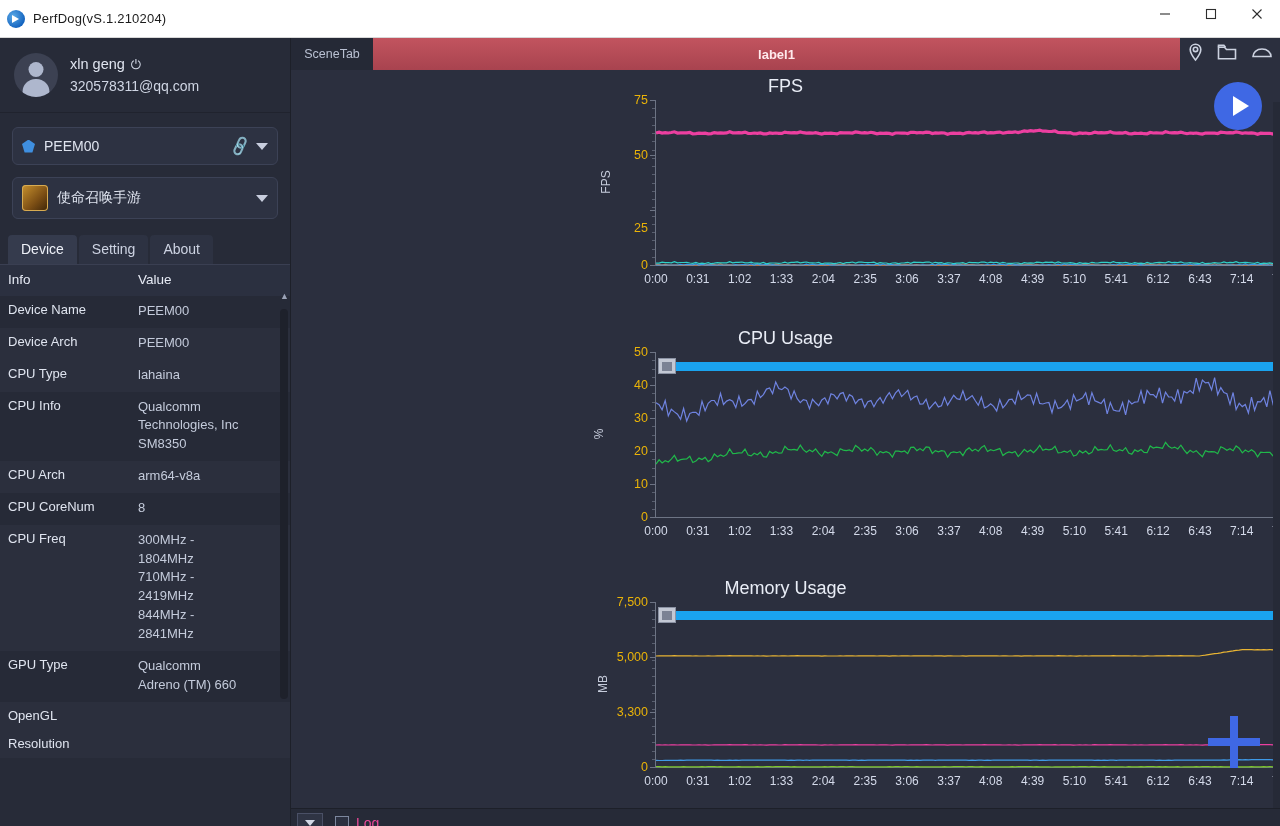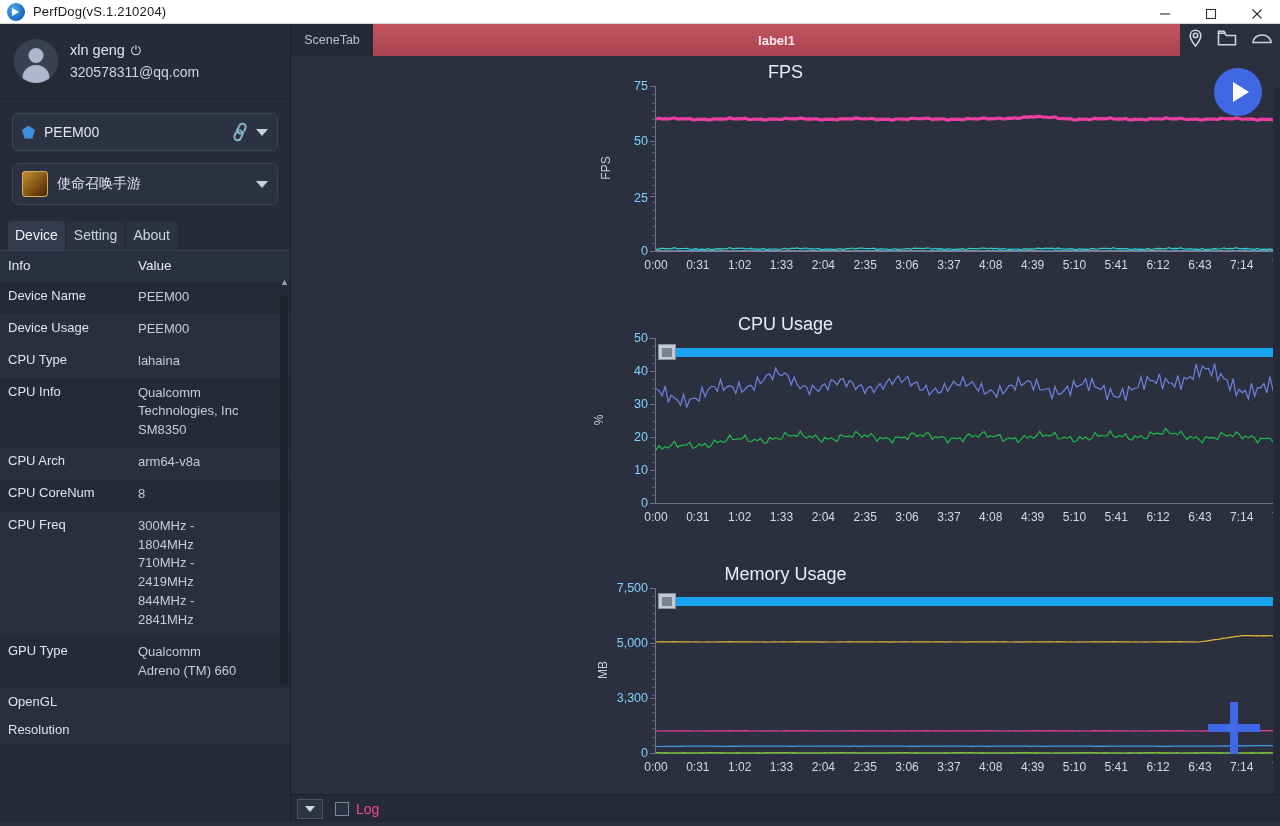"PerfDog(vS.1.210204)" #titlebar { height: 24px -> 38px }
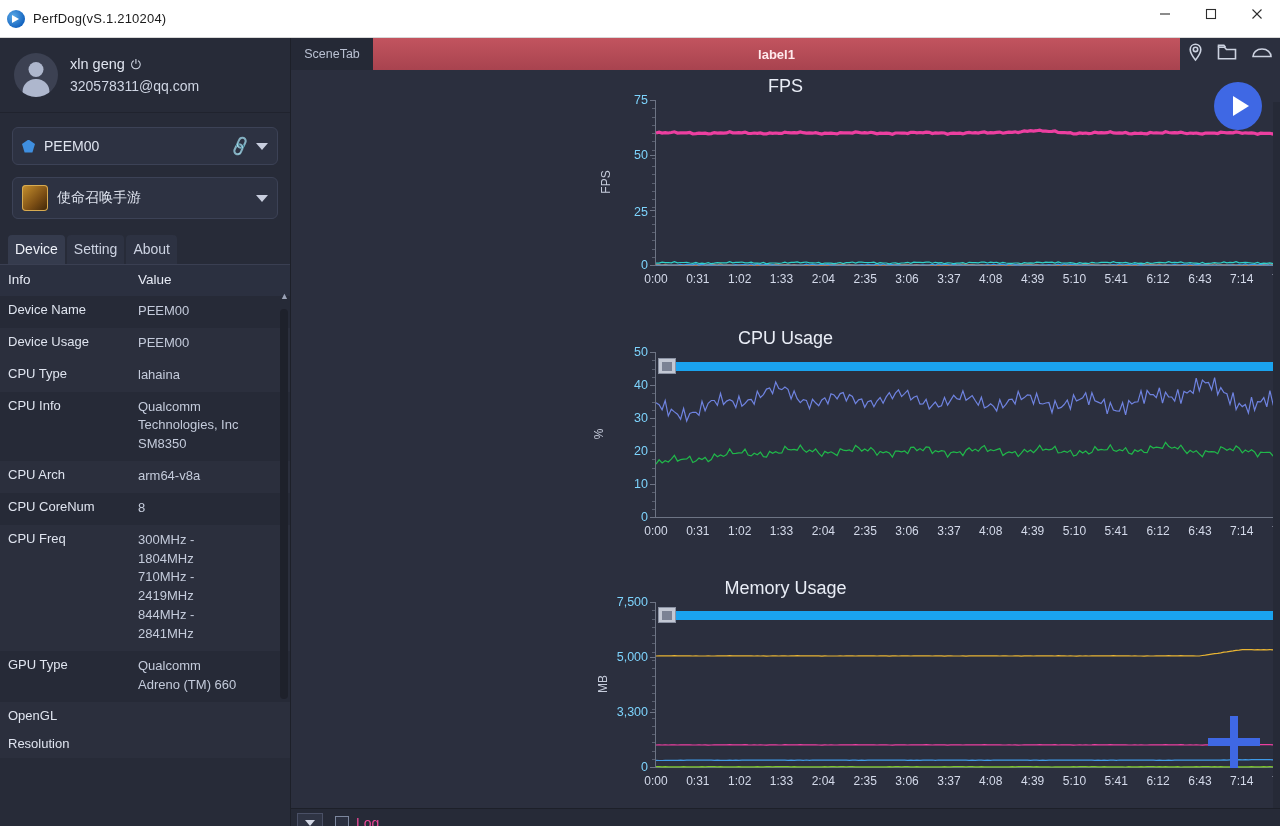"75" .ytick { color: #7dd3fc -> #eab308 }
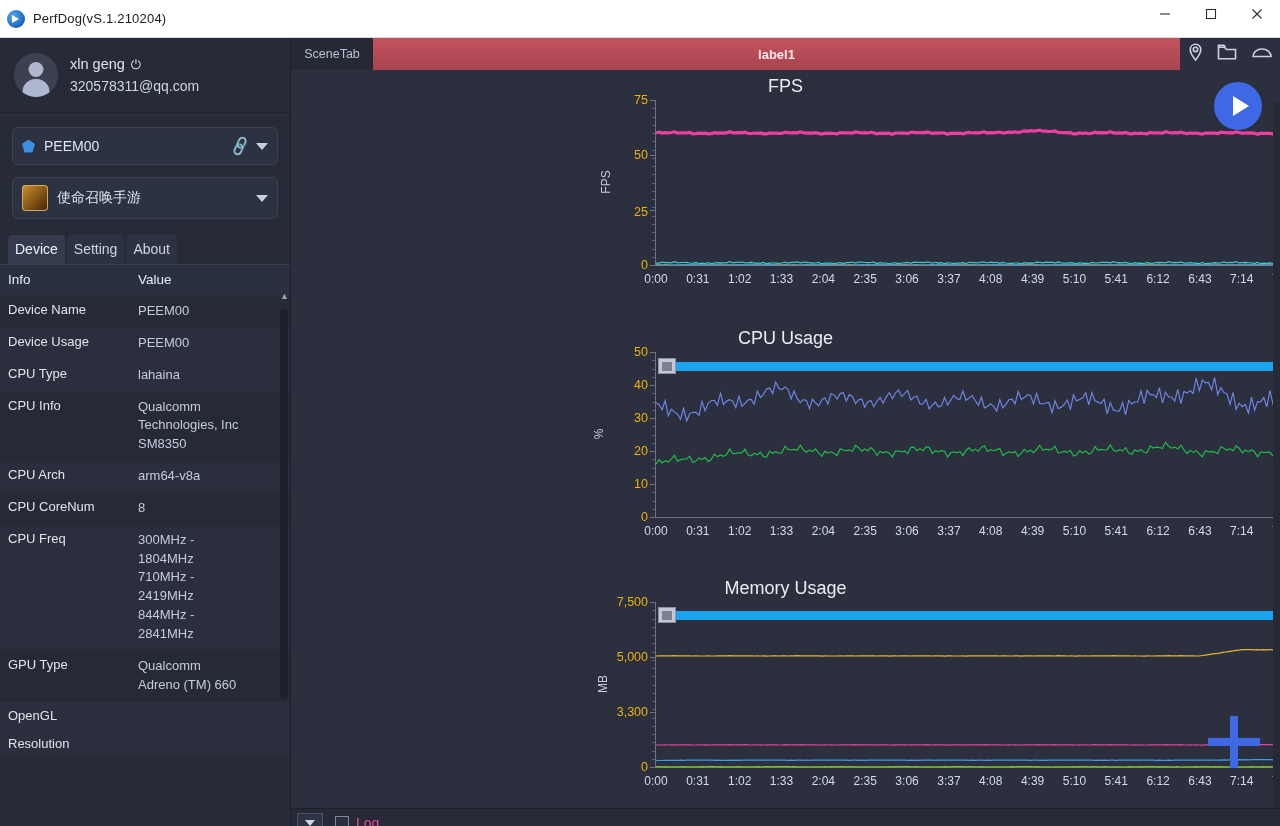"25" div.ytick { top: 112px -> 128px }
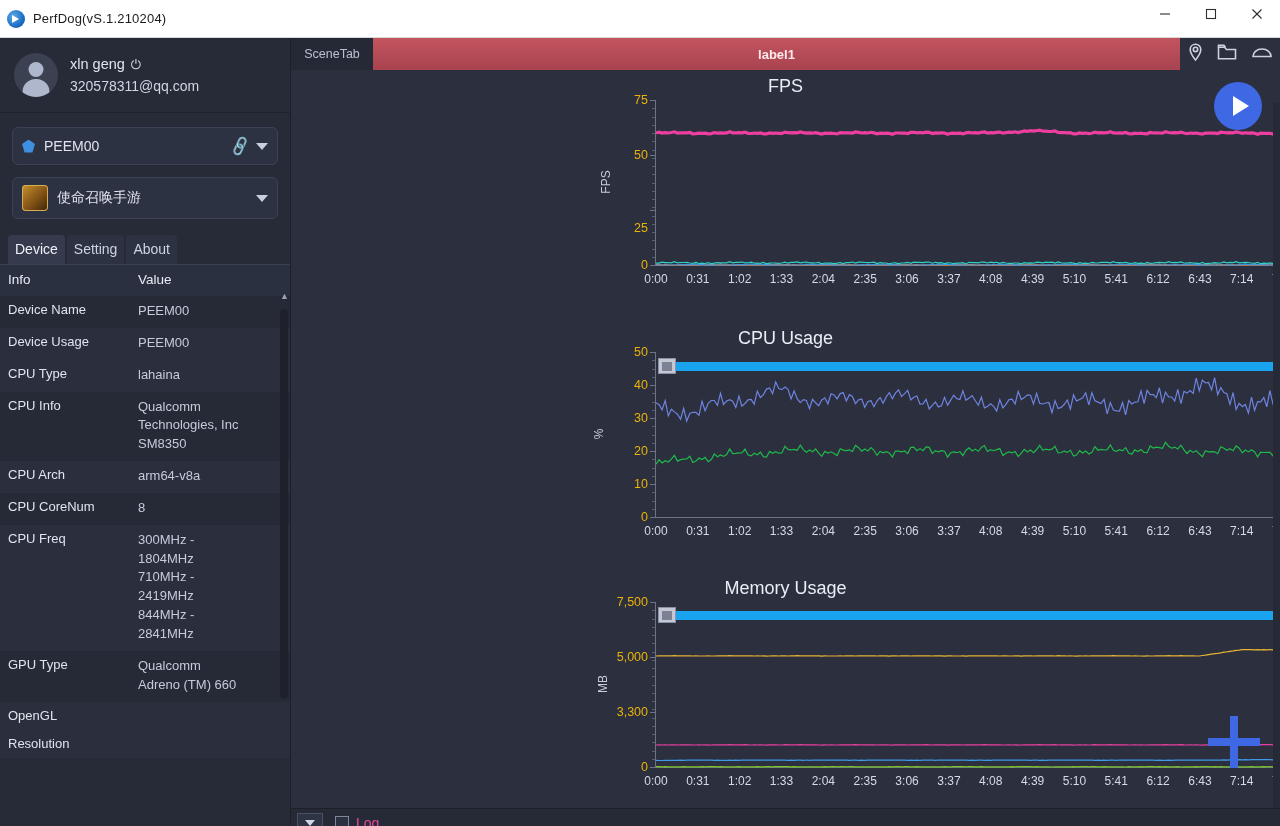"Device" .tab { padding: 6px 7px 7px -> 6px 13px 7px }
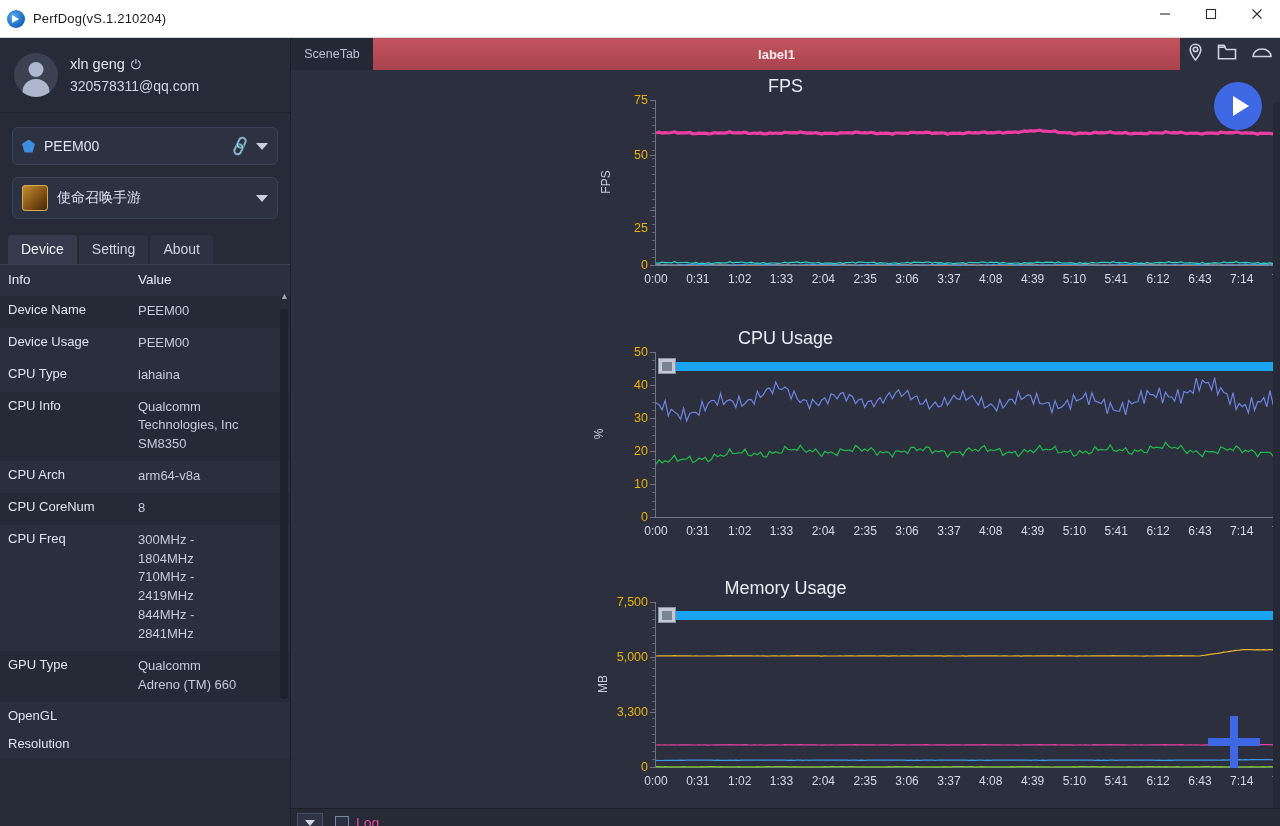"Device Usage" div.k { text: Usage -> Arch }
